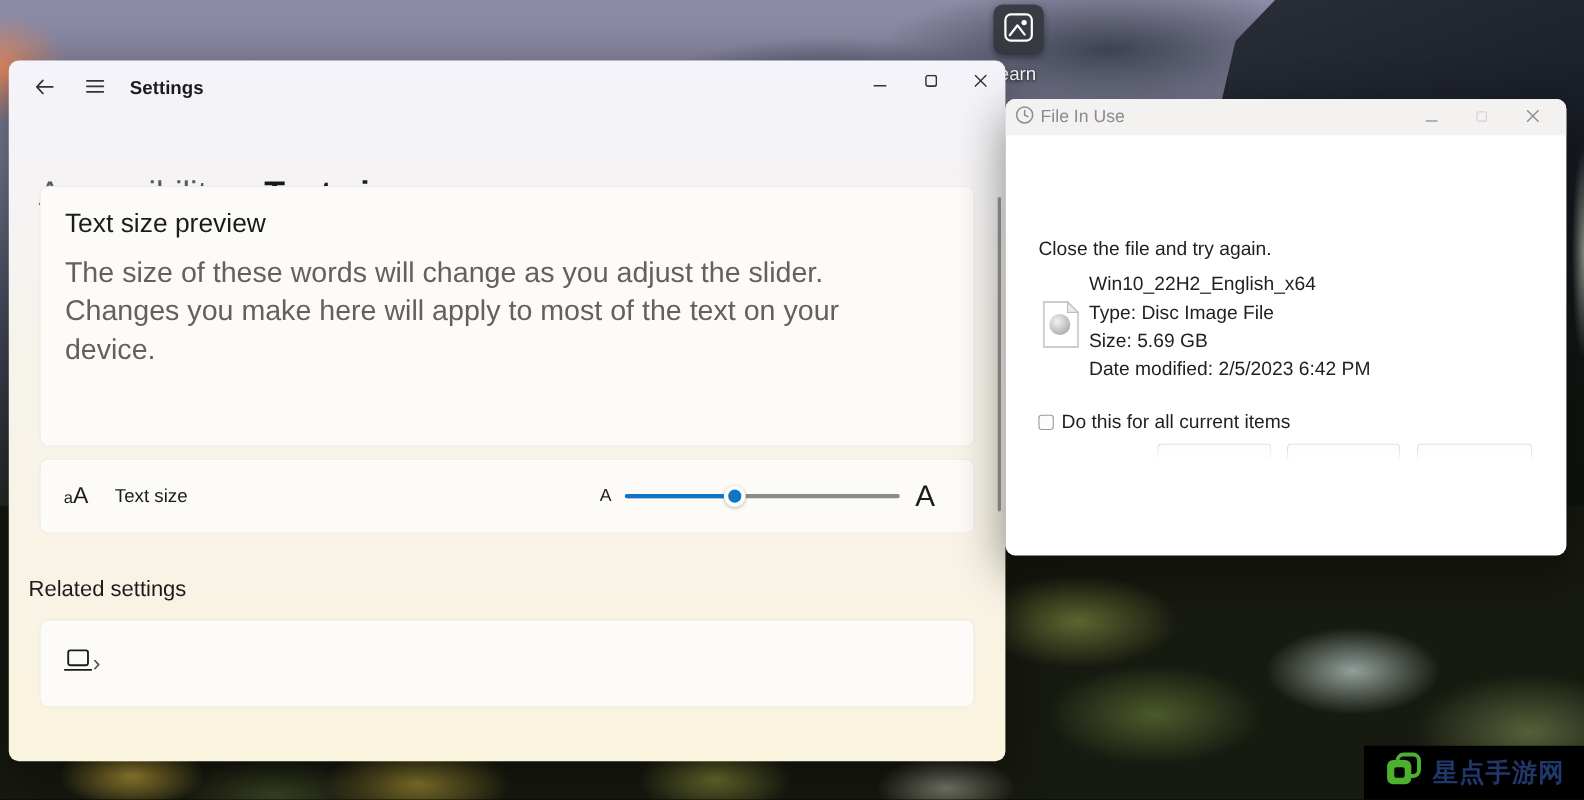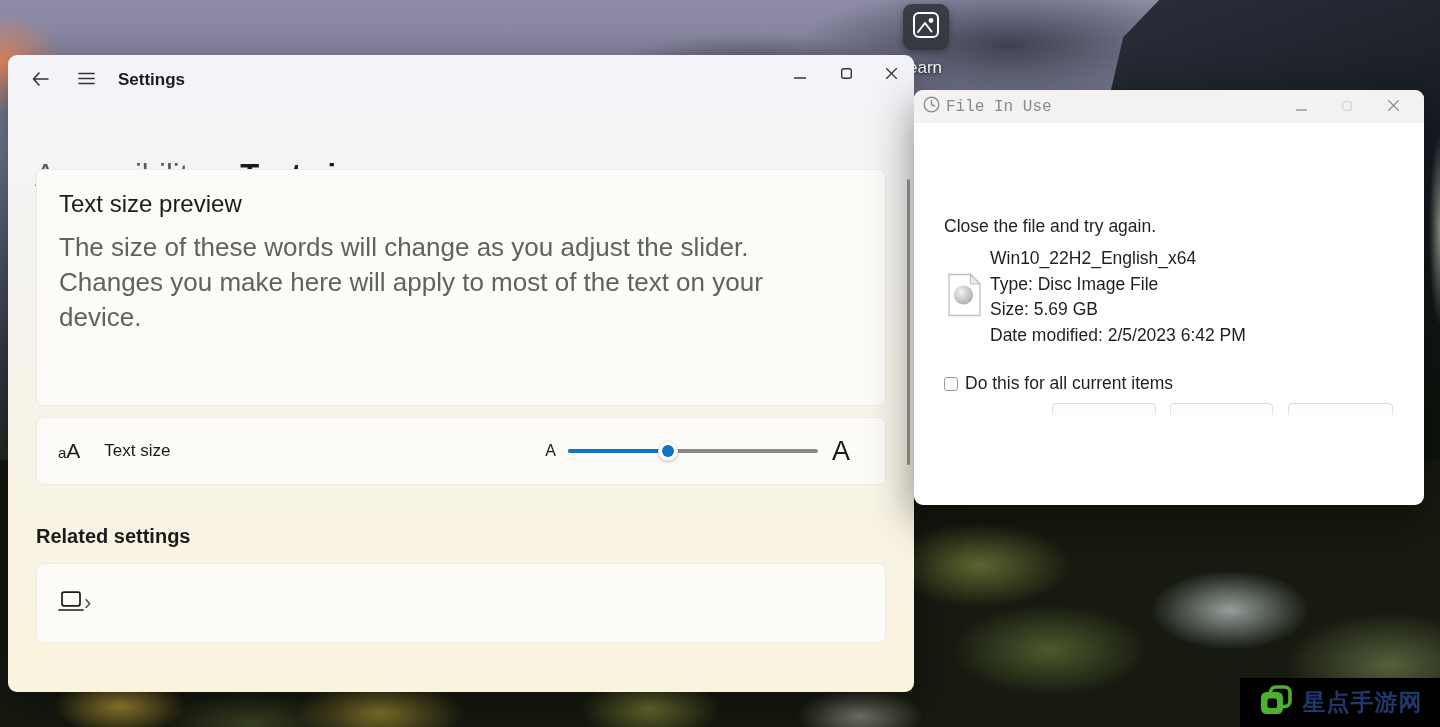"File In Use" .d-titlebar { font-family: Liberation Mono, monospace -> none }
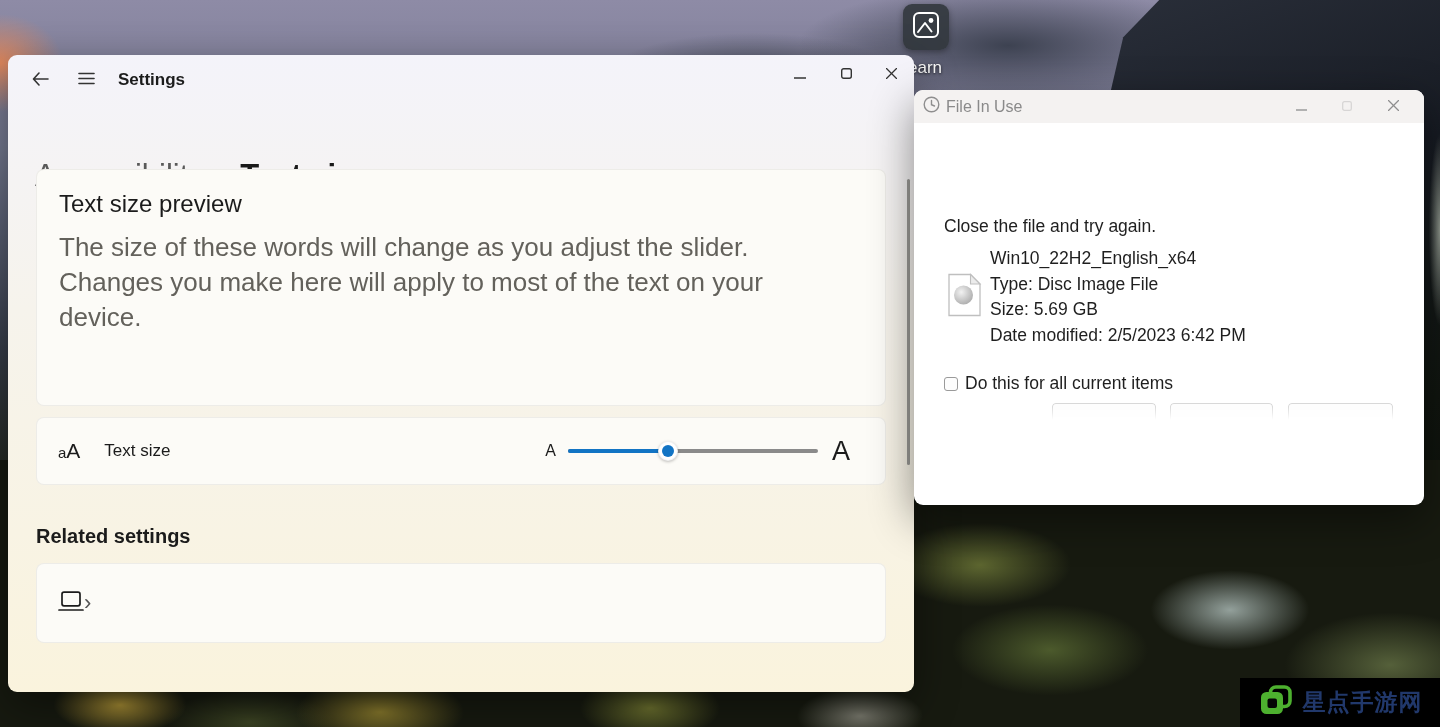"Related settings" .related-heading { font-weight: 700 -> 400; left: 28px -> 18px }
